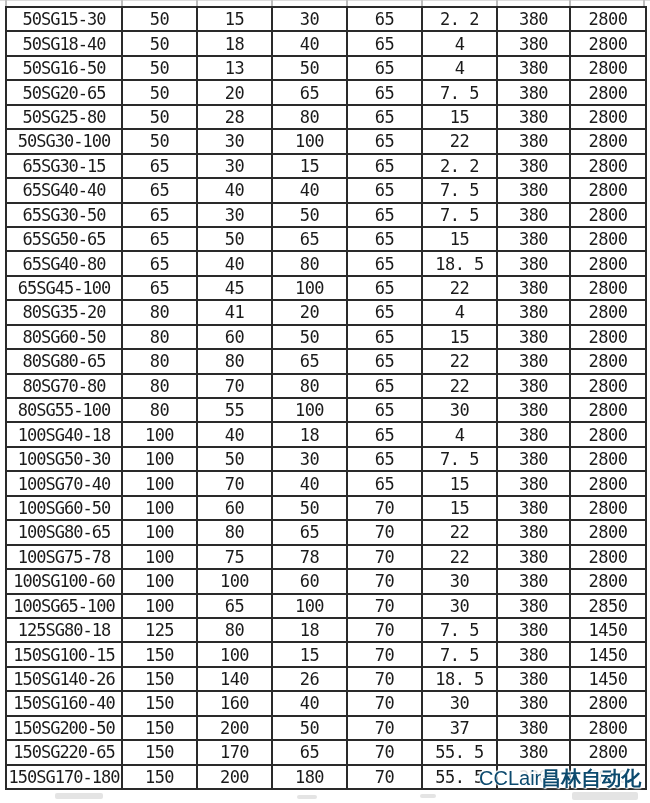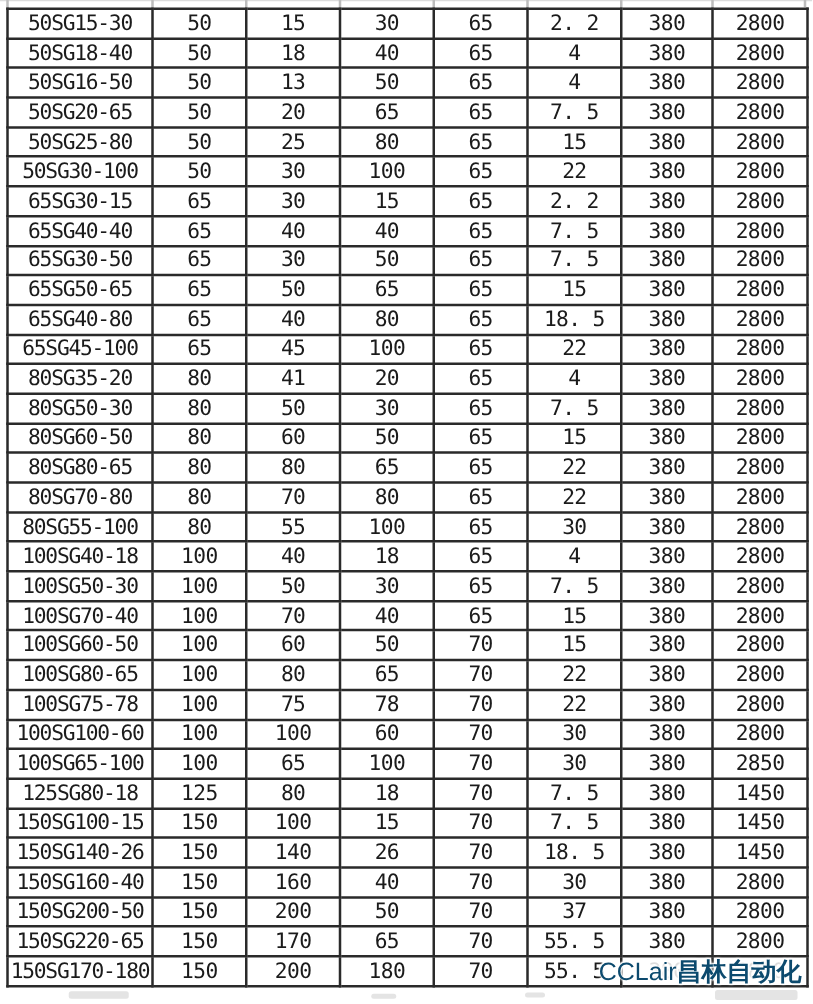"25" td { text: 25 -> 28 }
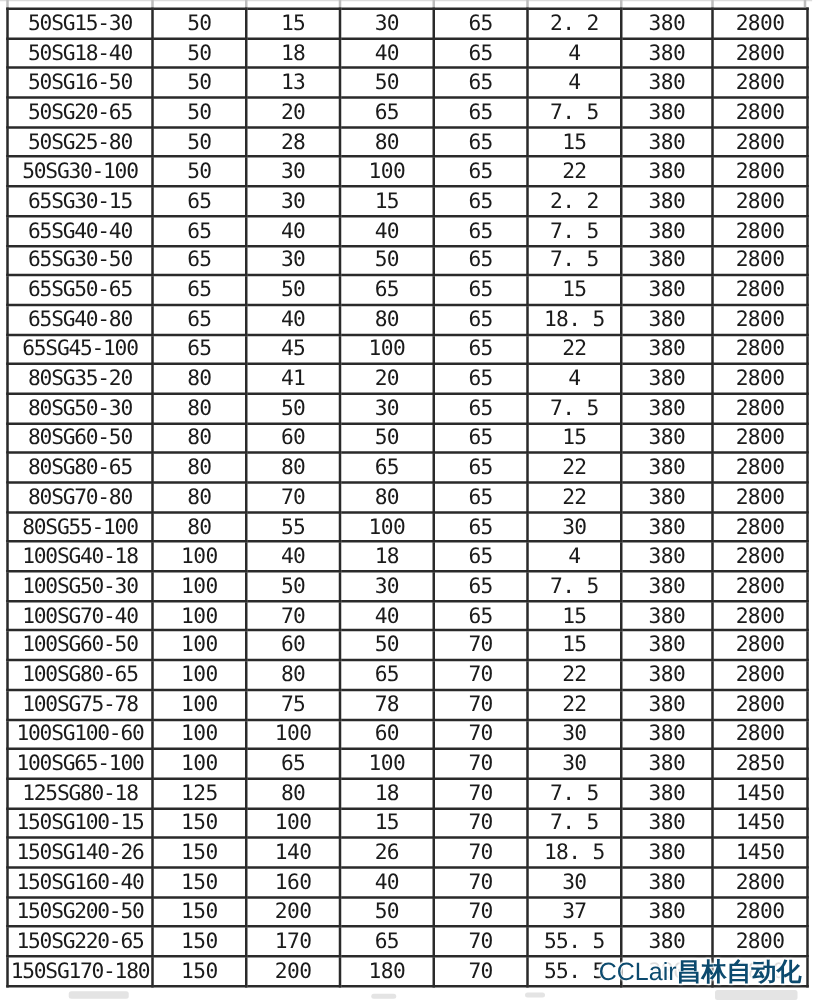"80SG50-30" tr { html: <tr> <td>80SG50-30</td> <td>80</td> <td>50</td> <td>30</td> <td>65</td> <td>7. 5</td> <td>380</td> <td>2800</td> </tr> -> none }
